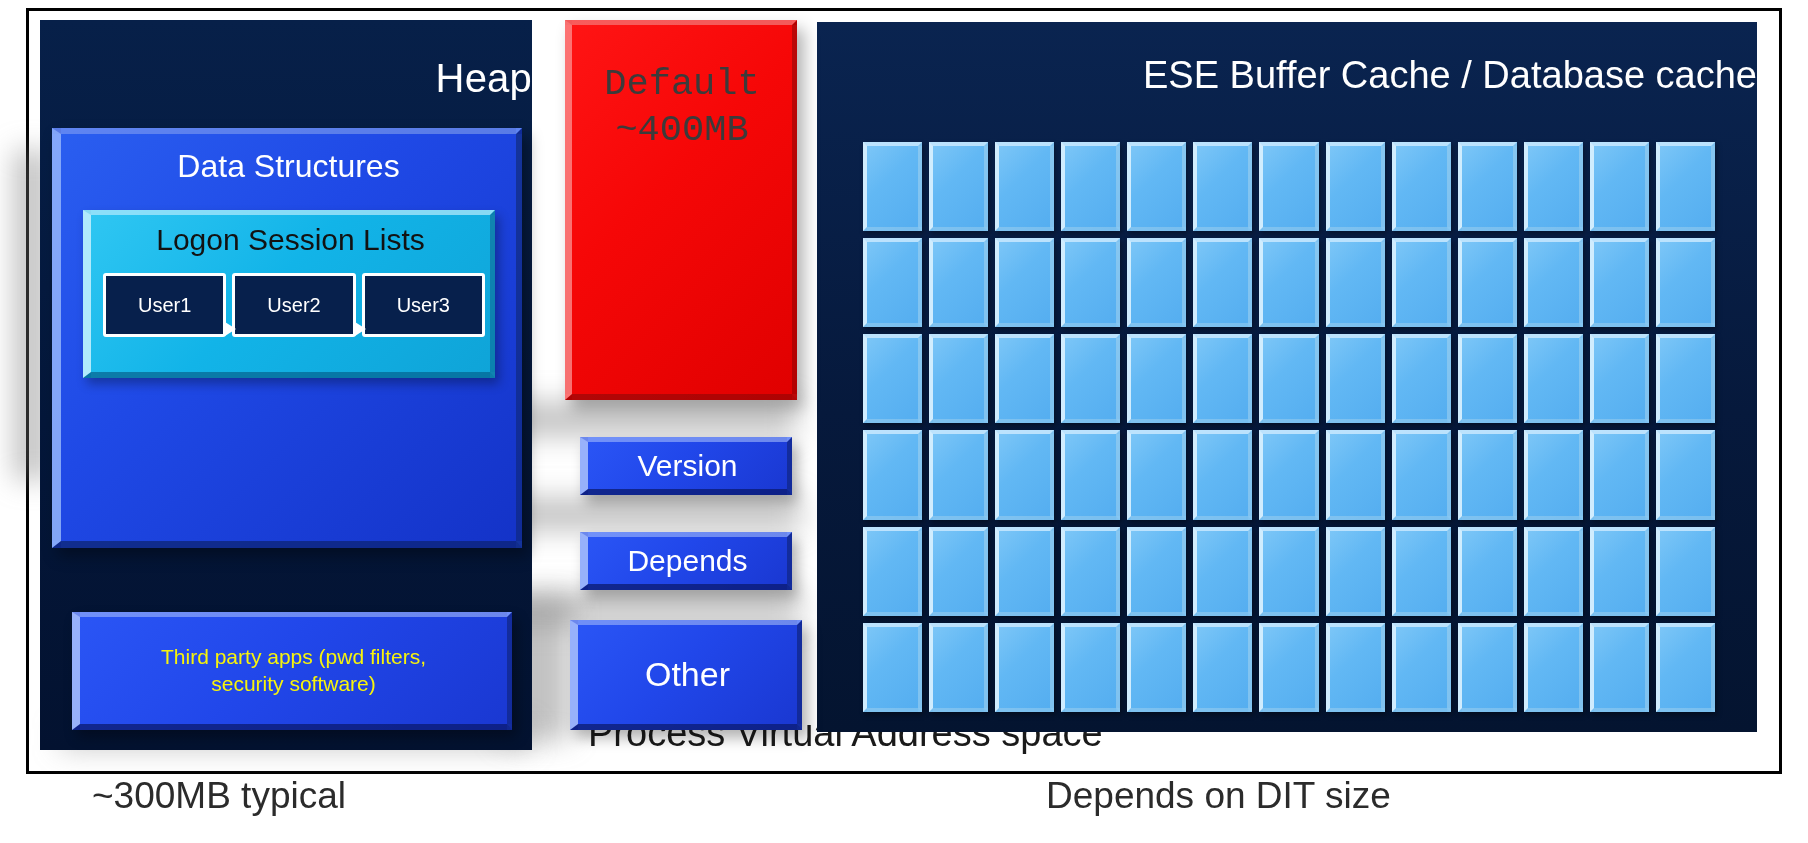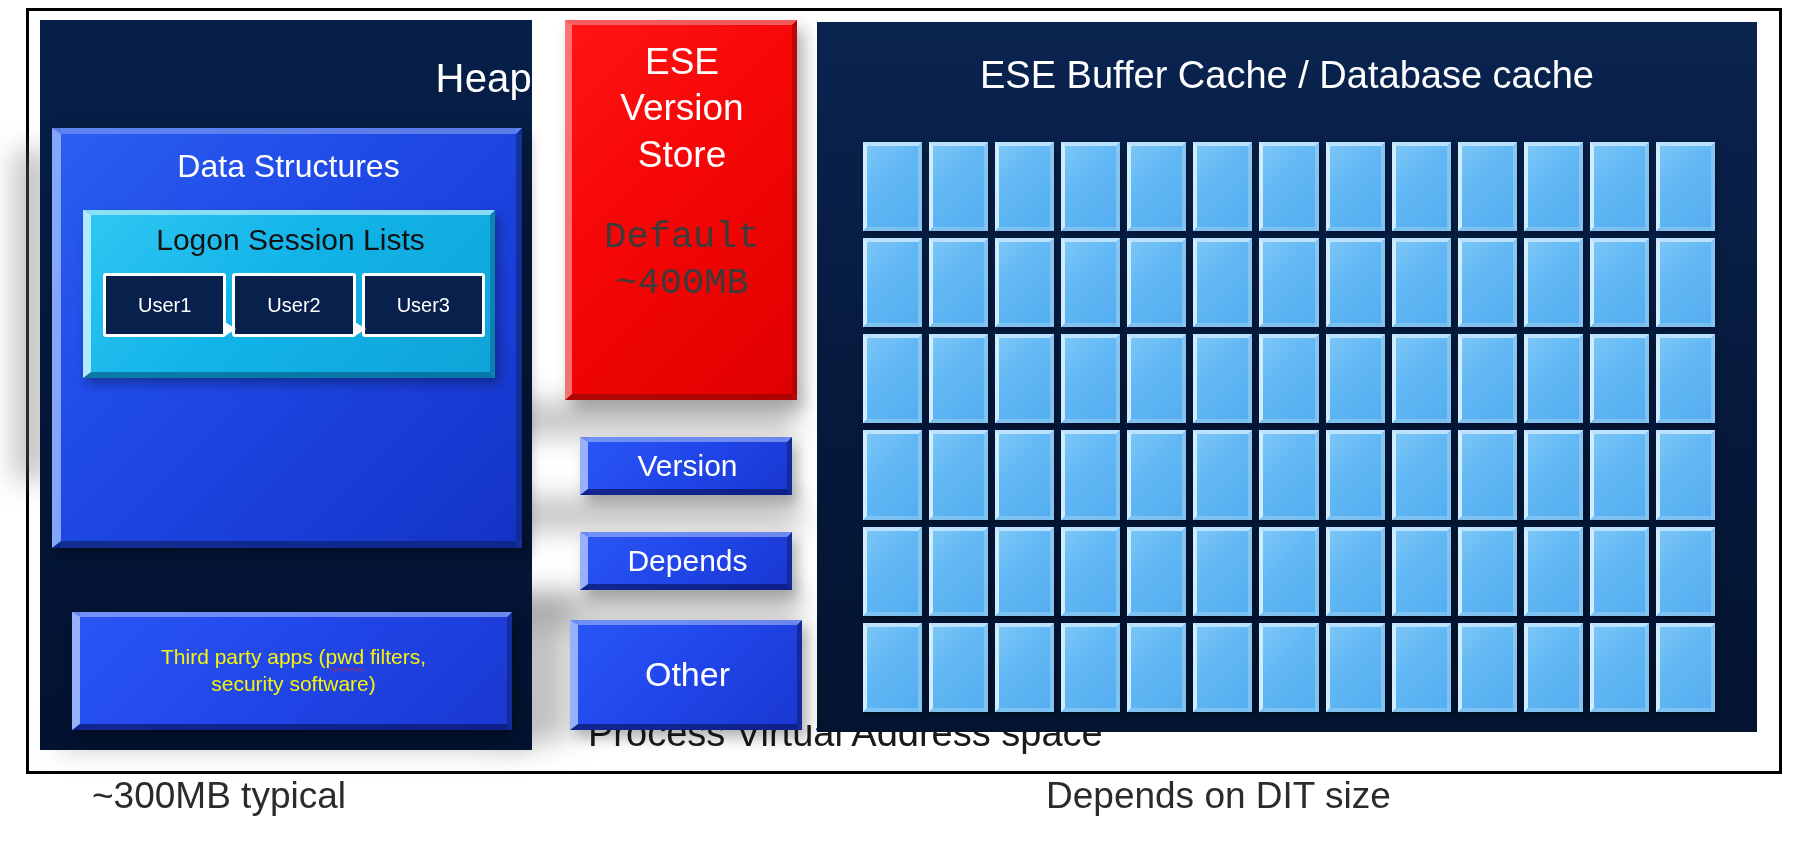"ESE" div.ese-version-title { html: <div> <div>ESE</div> <div>Version</div> <div>Store</div> </div> -> none }
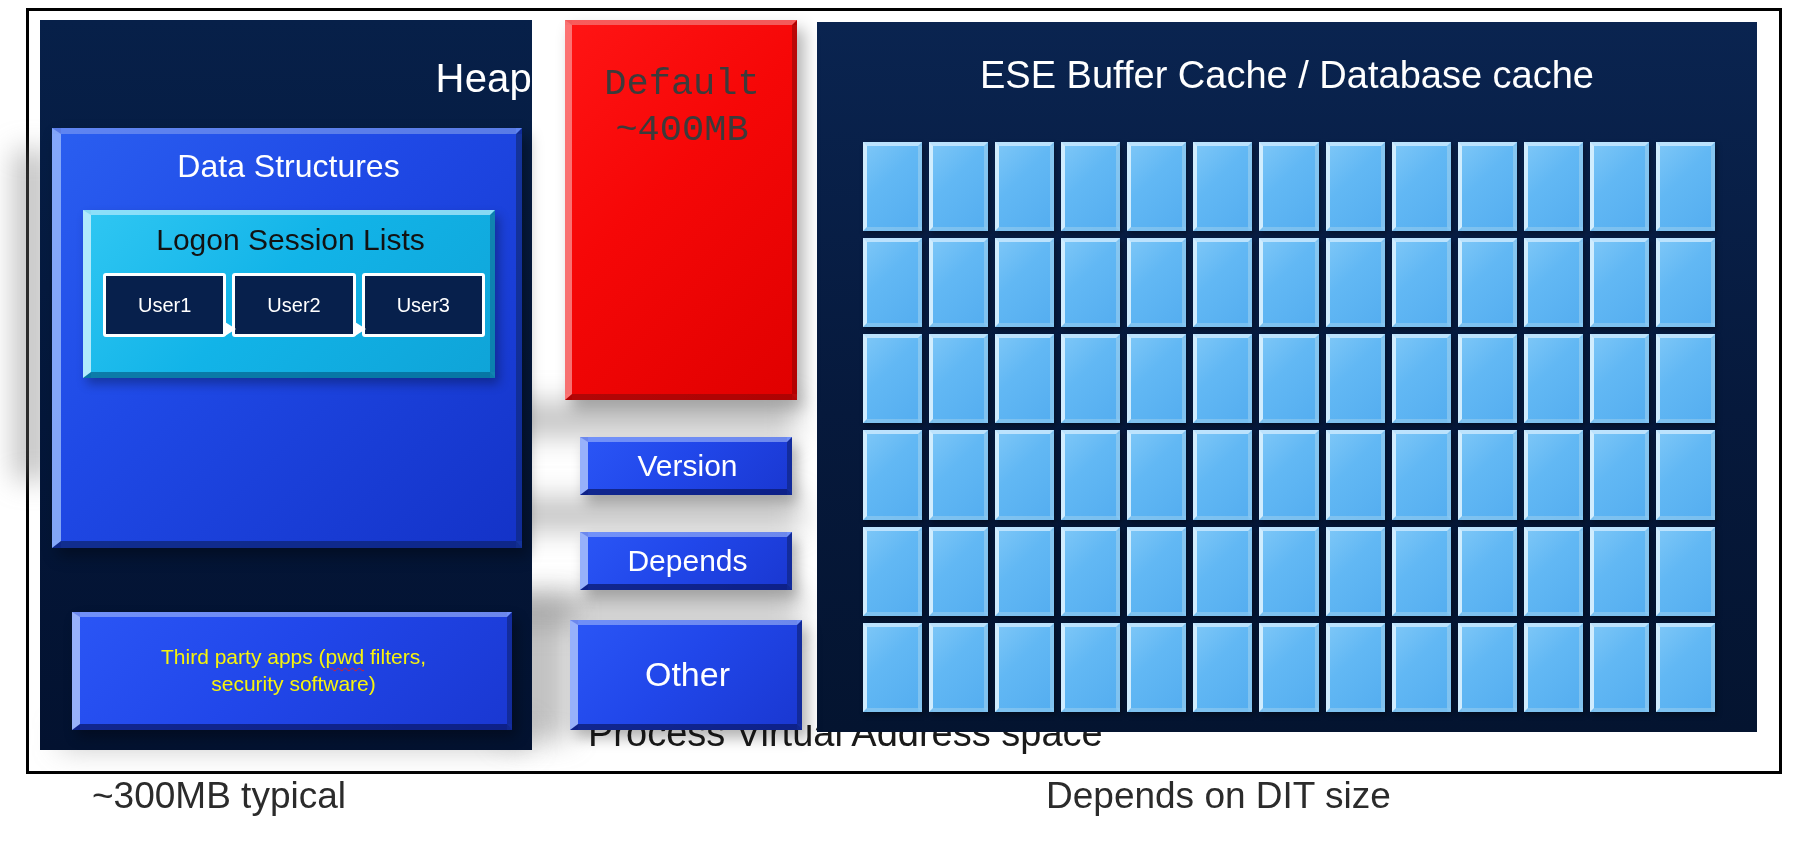"ESE Buffer Cache / Database" .cache-title { text-align: center -> right }
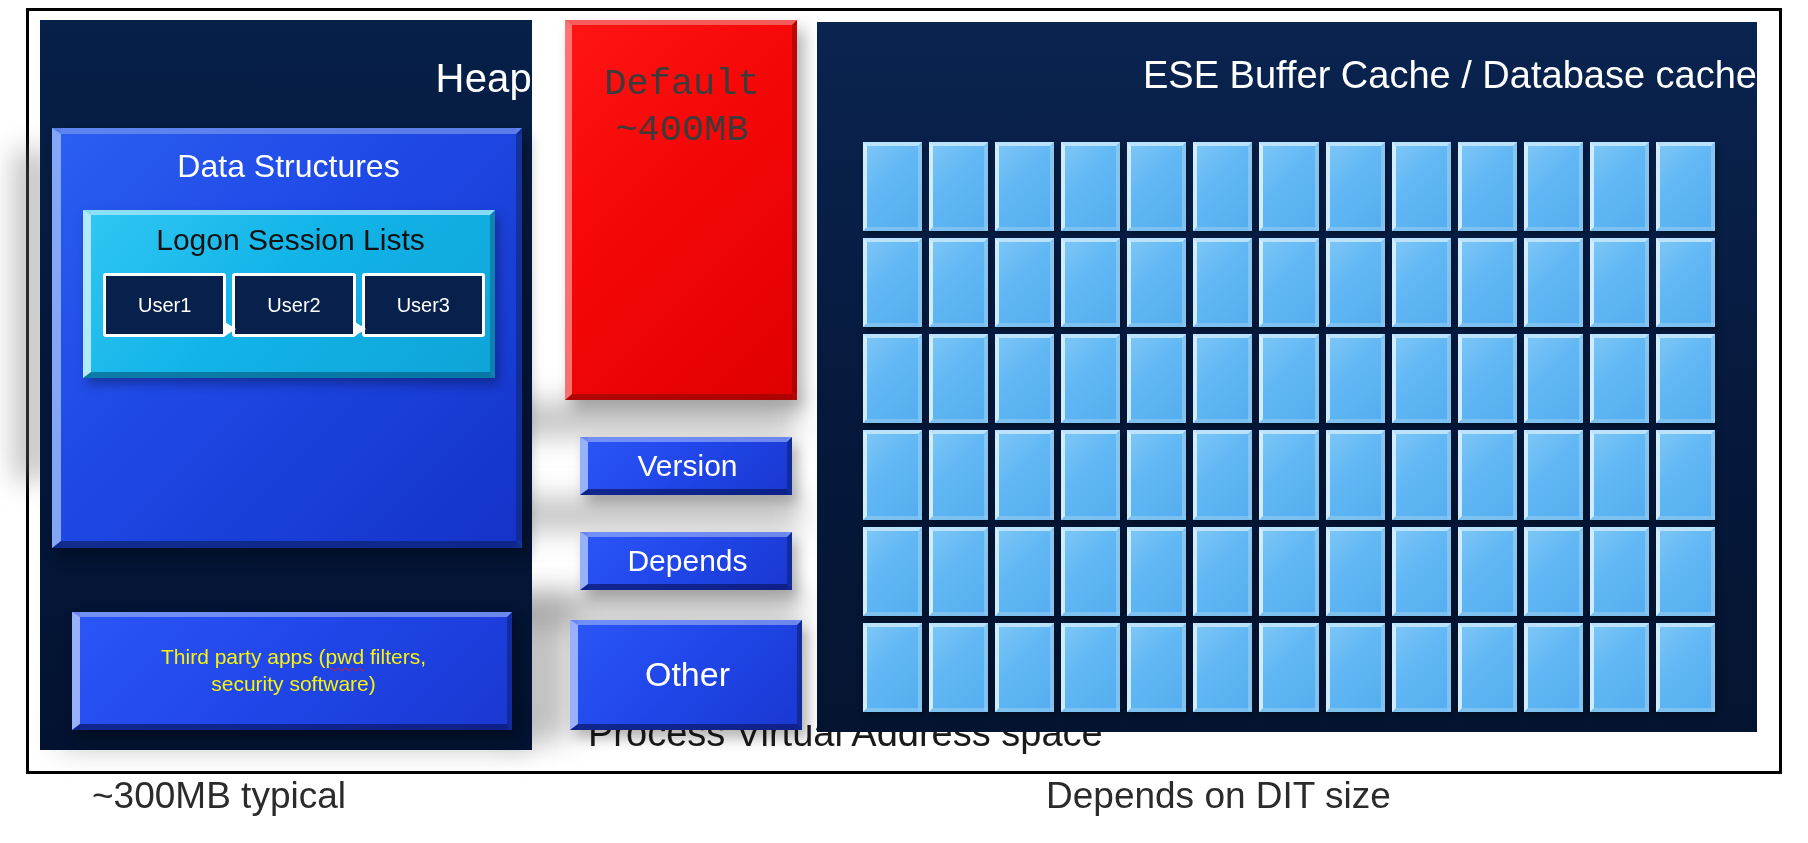"pwd" .squiggle { text-decoration: underline -> none }
